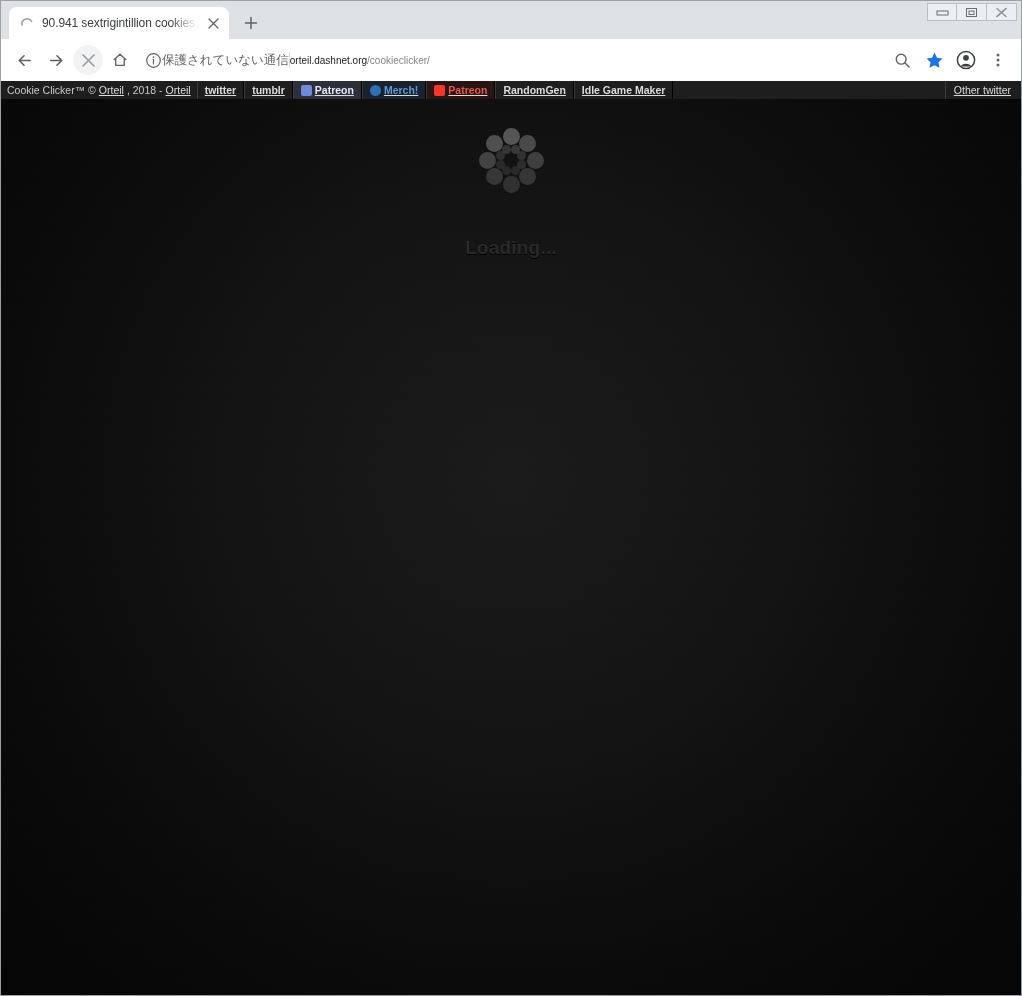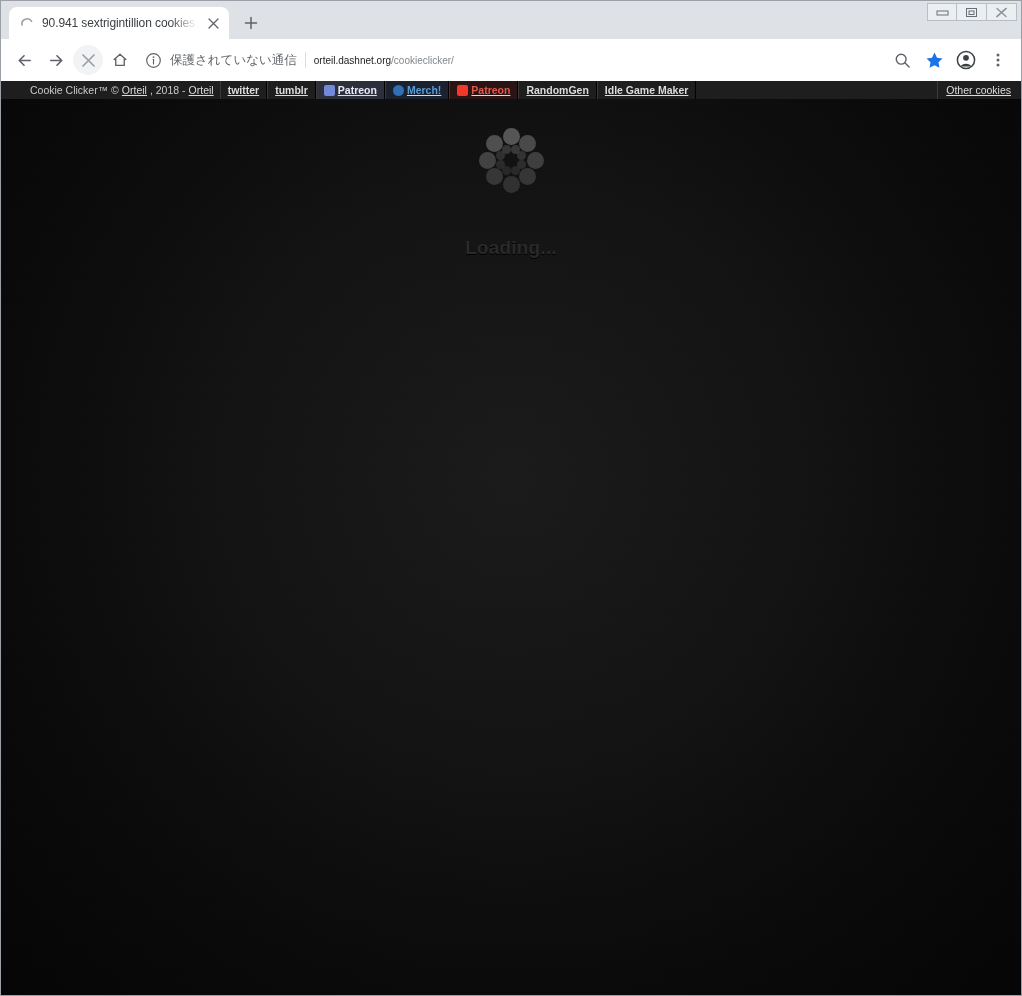"保護されていない通信" .omnibox { gap: 8px -> none }
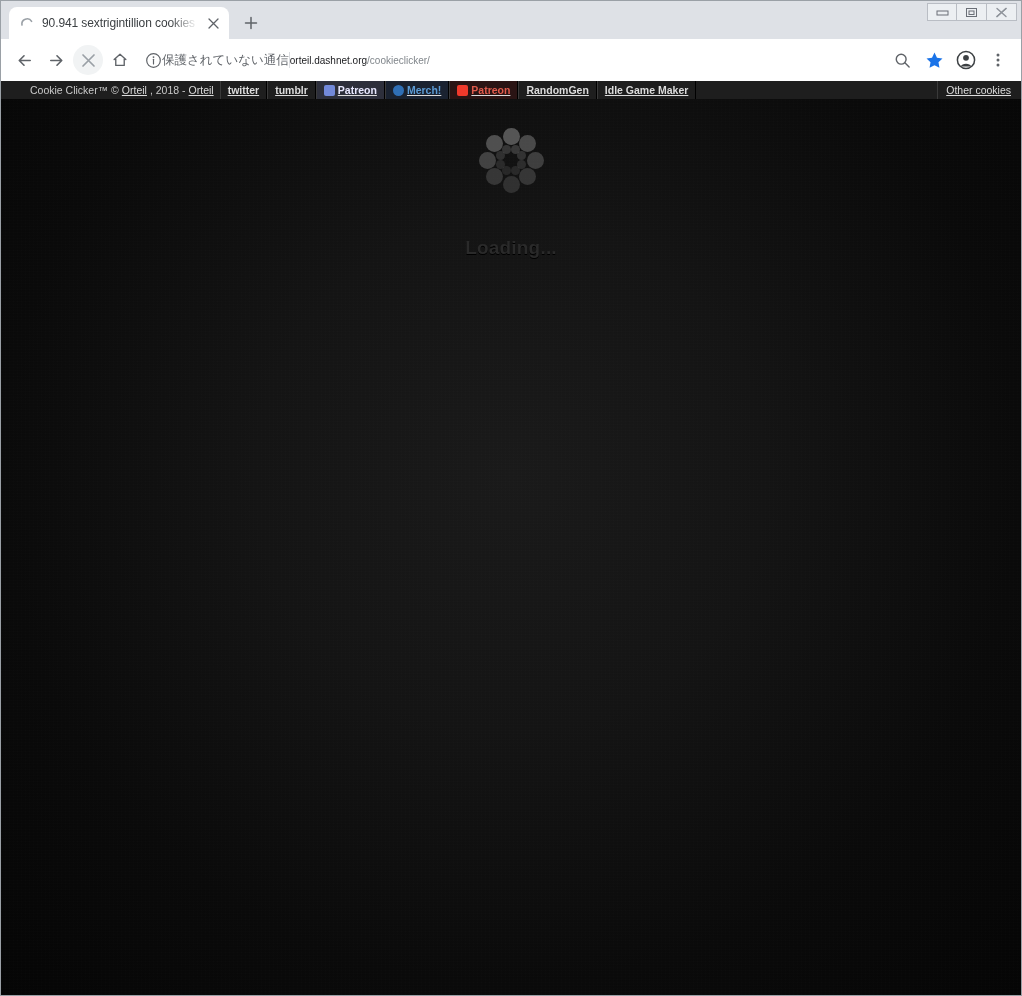"Cookie Clicker™ ©" .linksbar { padding-left: 23px -> none }
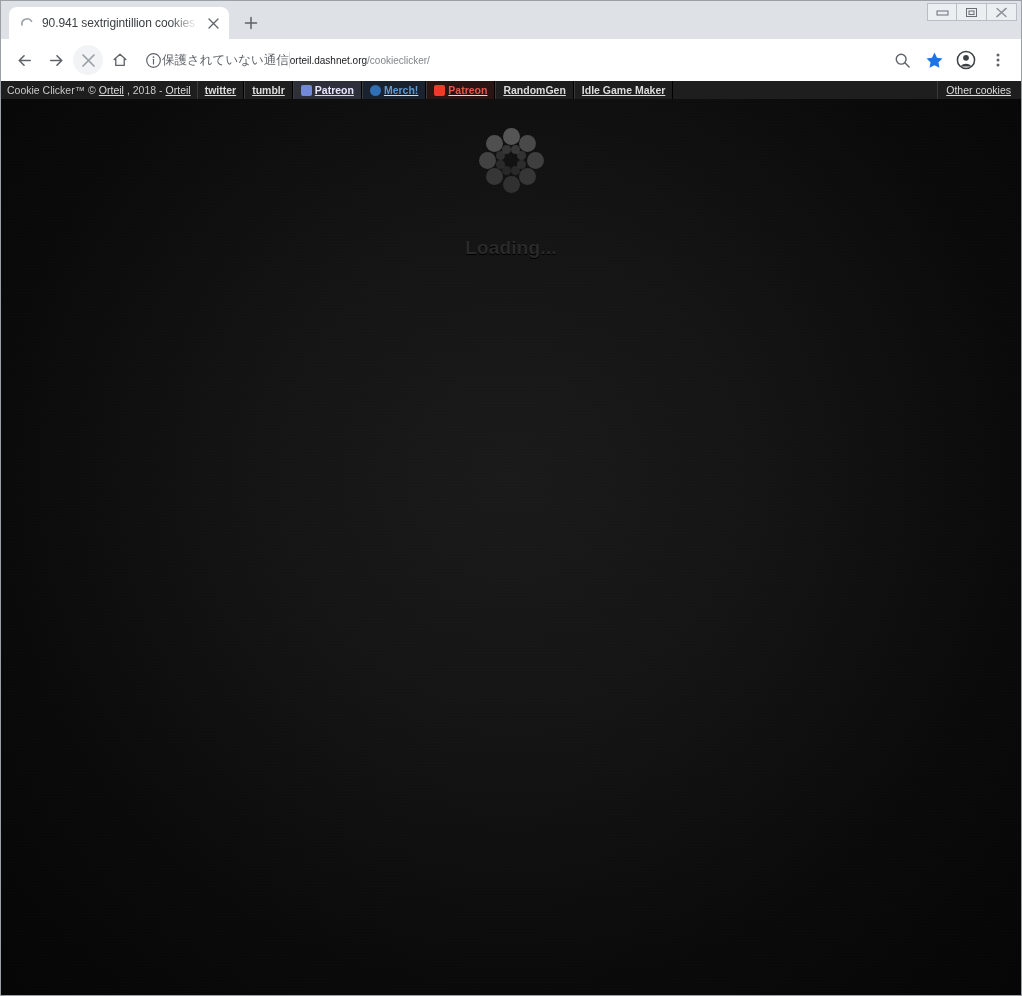"Other cookies" a.other-versions { text: cookies -> twitter }
